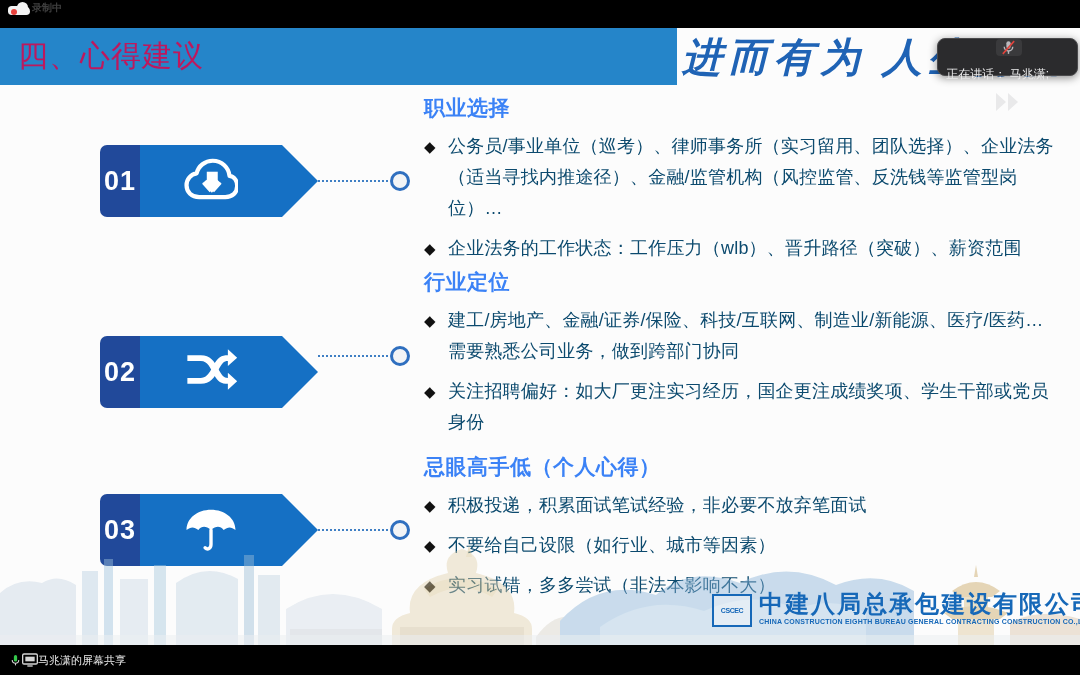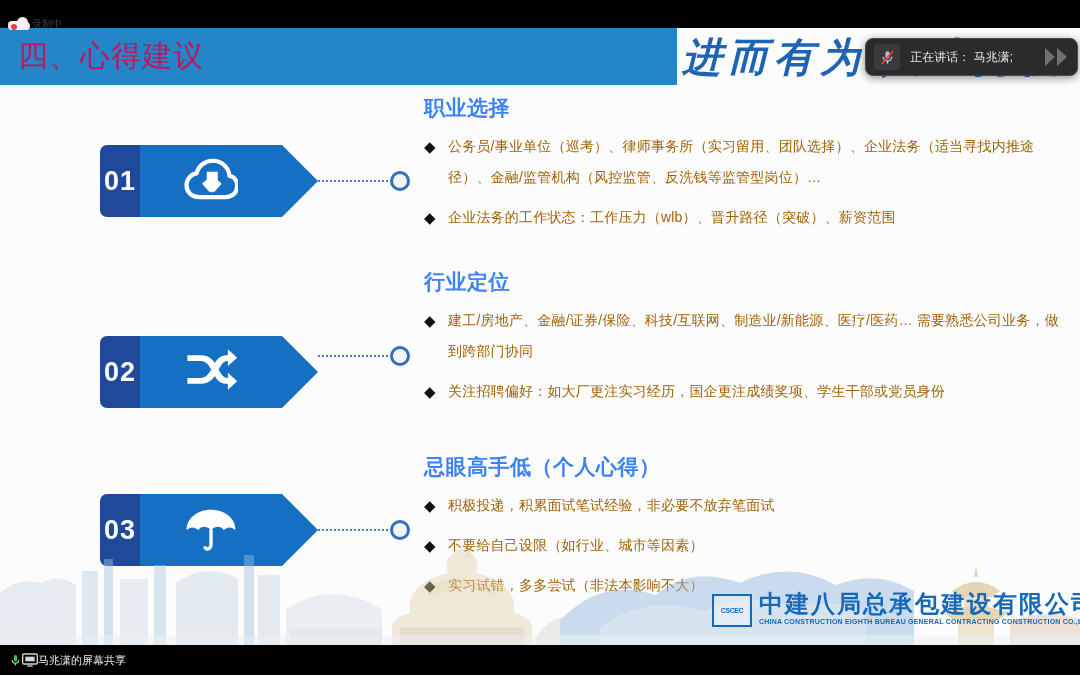"录制中" .rec-badge { align-items: flex-start -> flex-end; font-weight: none -> bold; top: 17px -> 1px }
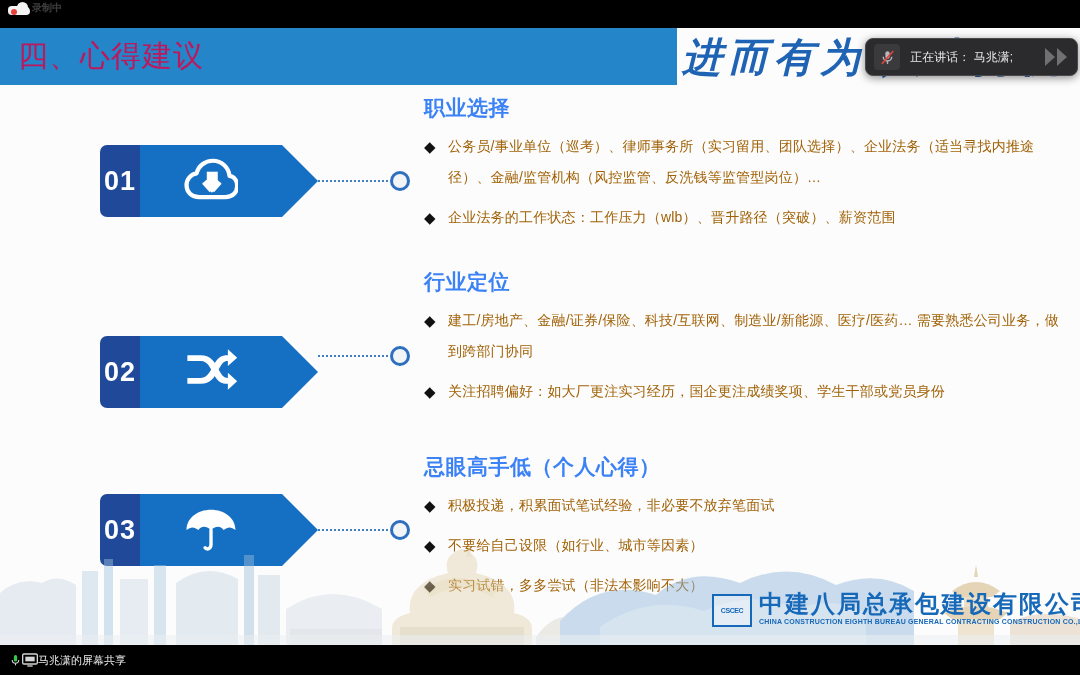"正在讲话： 马兆潇;" .speak-bar { flex-direction: none -> column }
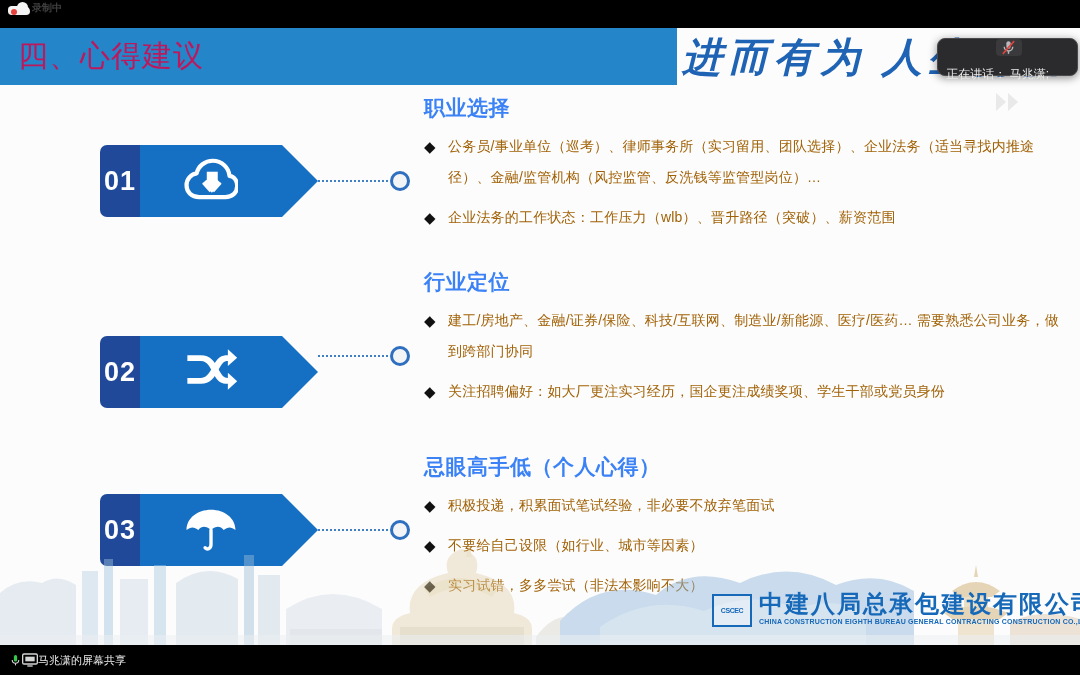"公务员/事业单位（巡考）、律师事务所（实习留用、团队选择）、企业法务（适当寻找内" .bullet-text { color: #a16207 -> #0c4a6e; font-size: 14px -> 18px }
